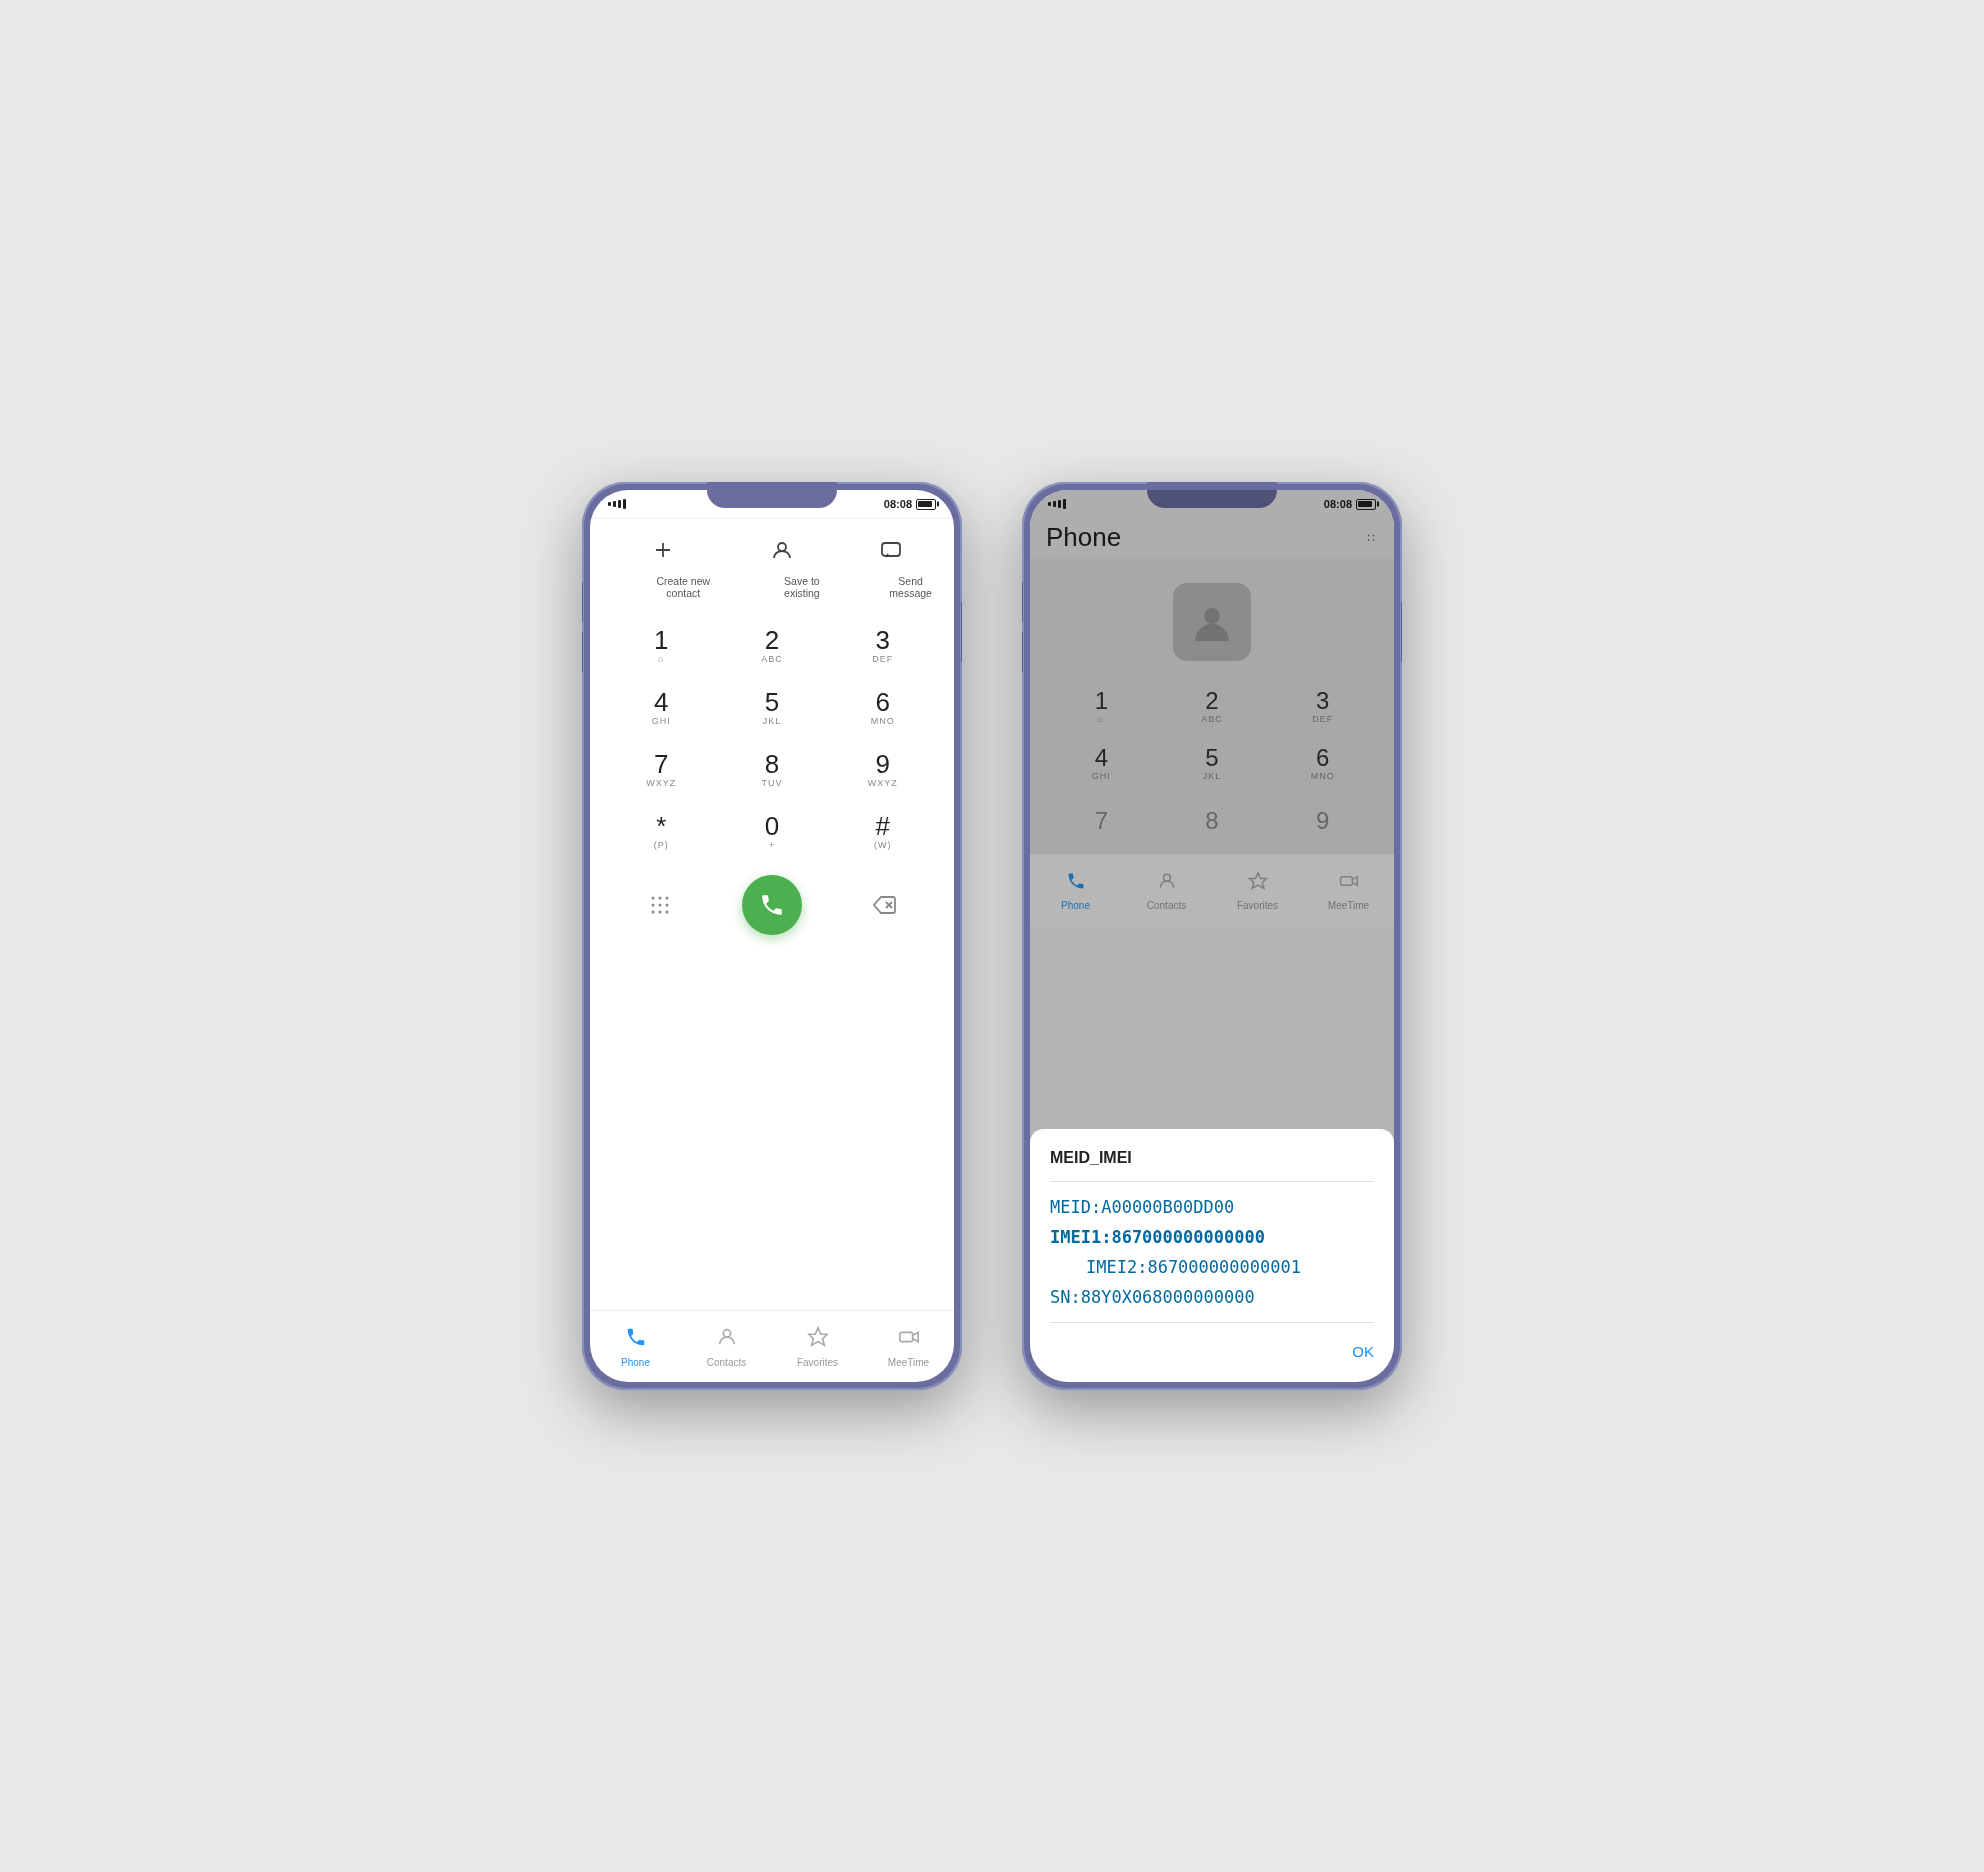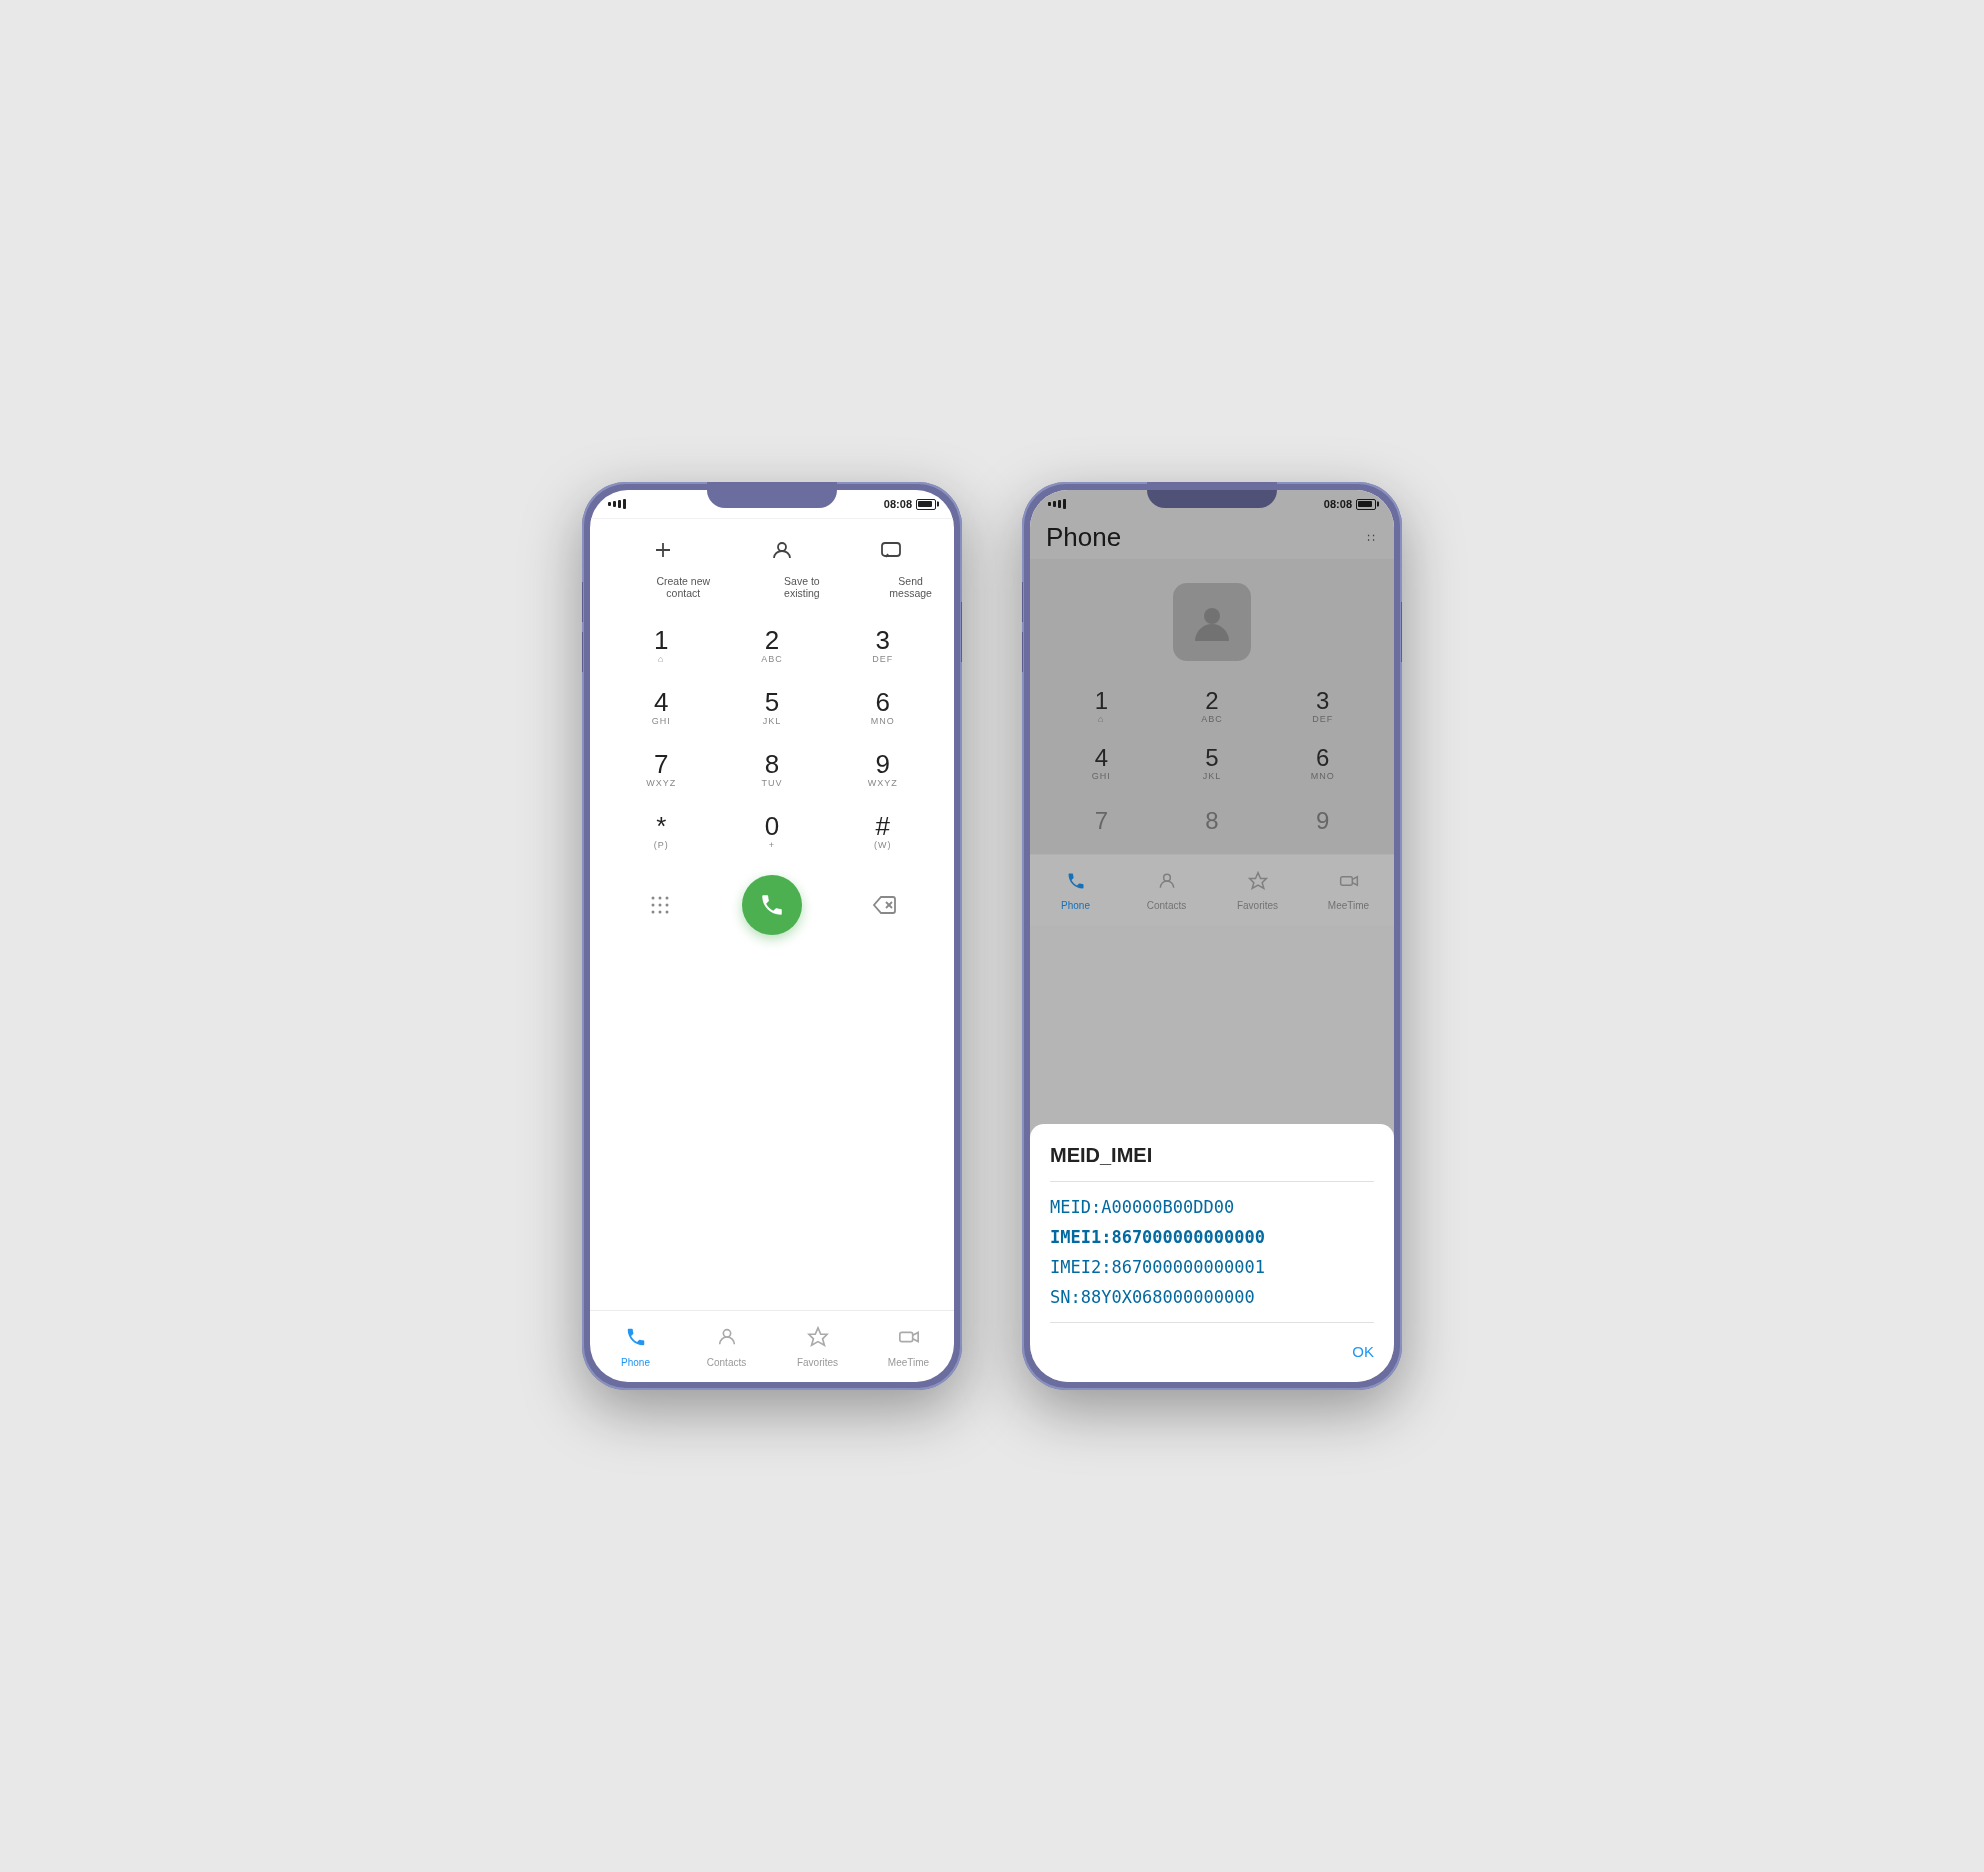"MEID_IMEI" .modal-title { font-size: 20px -> 16px }
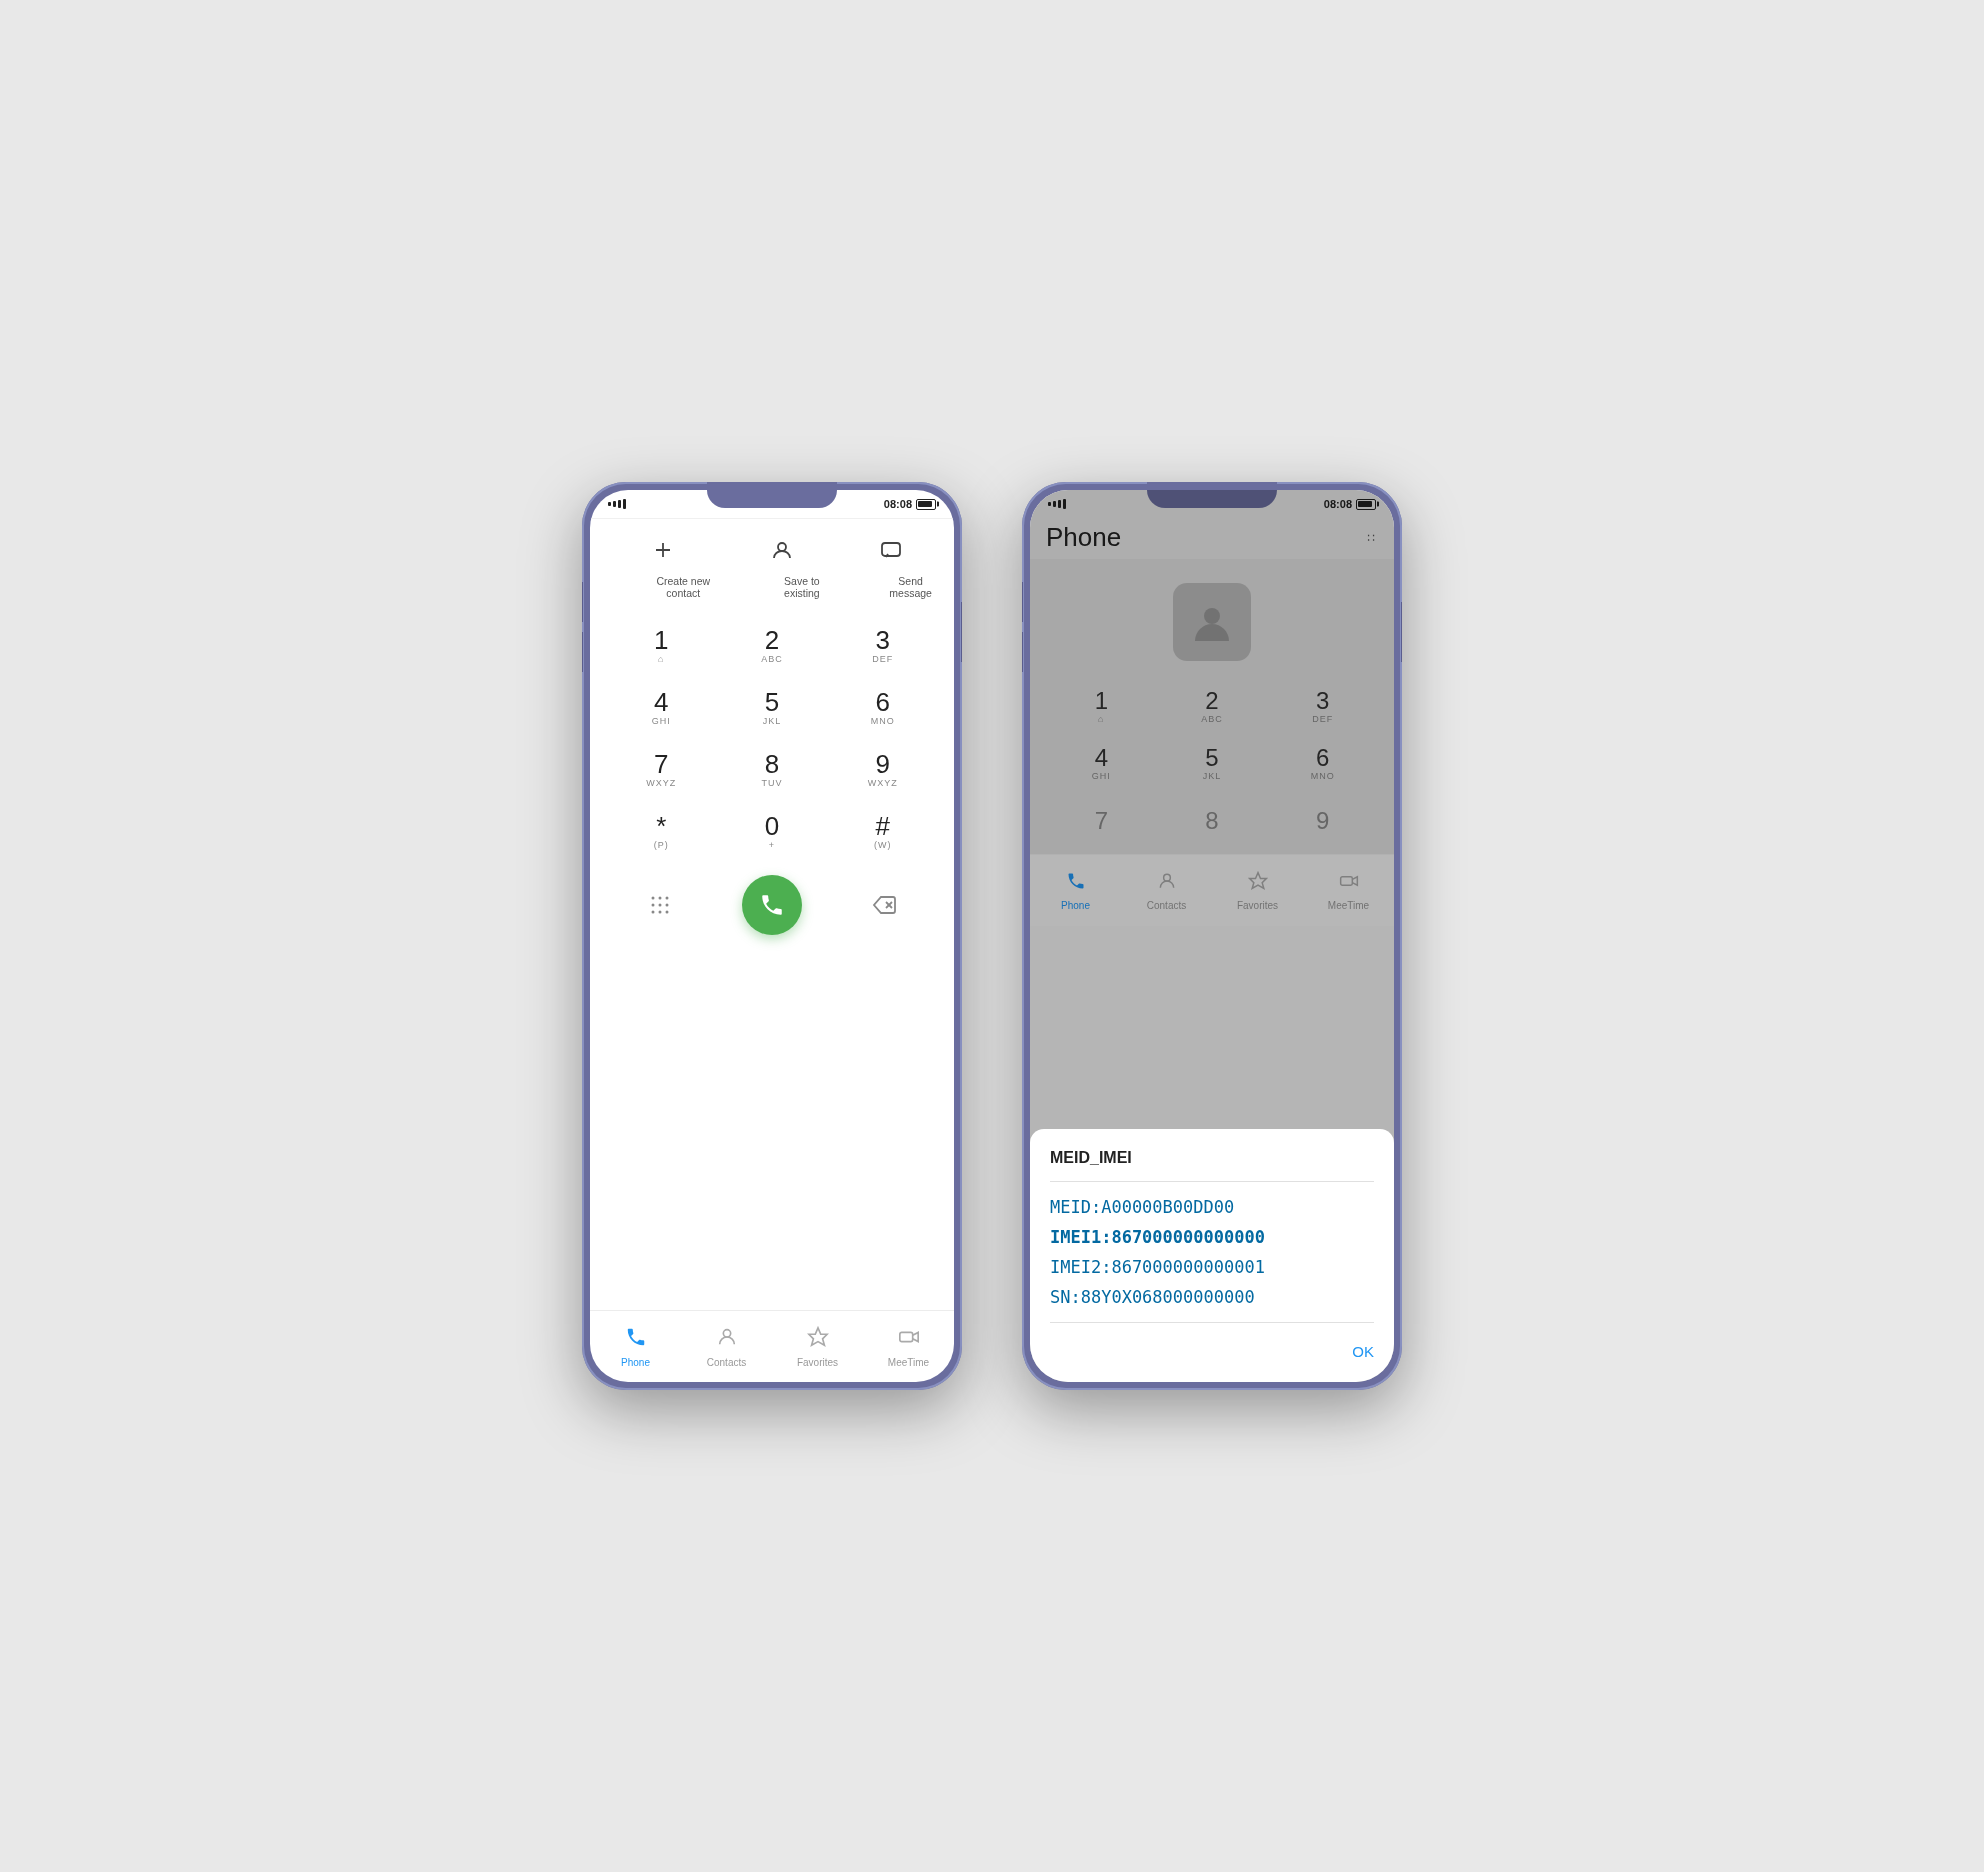"IMEI2:867000000000001" div.modal-row { margin-left: none -> 36px }
